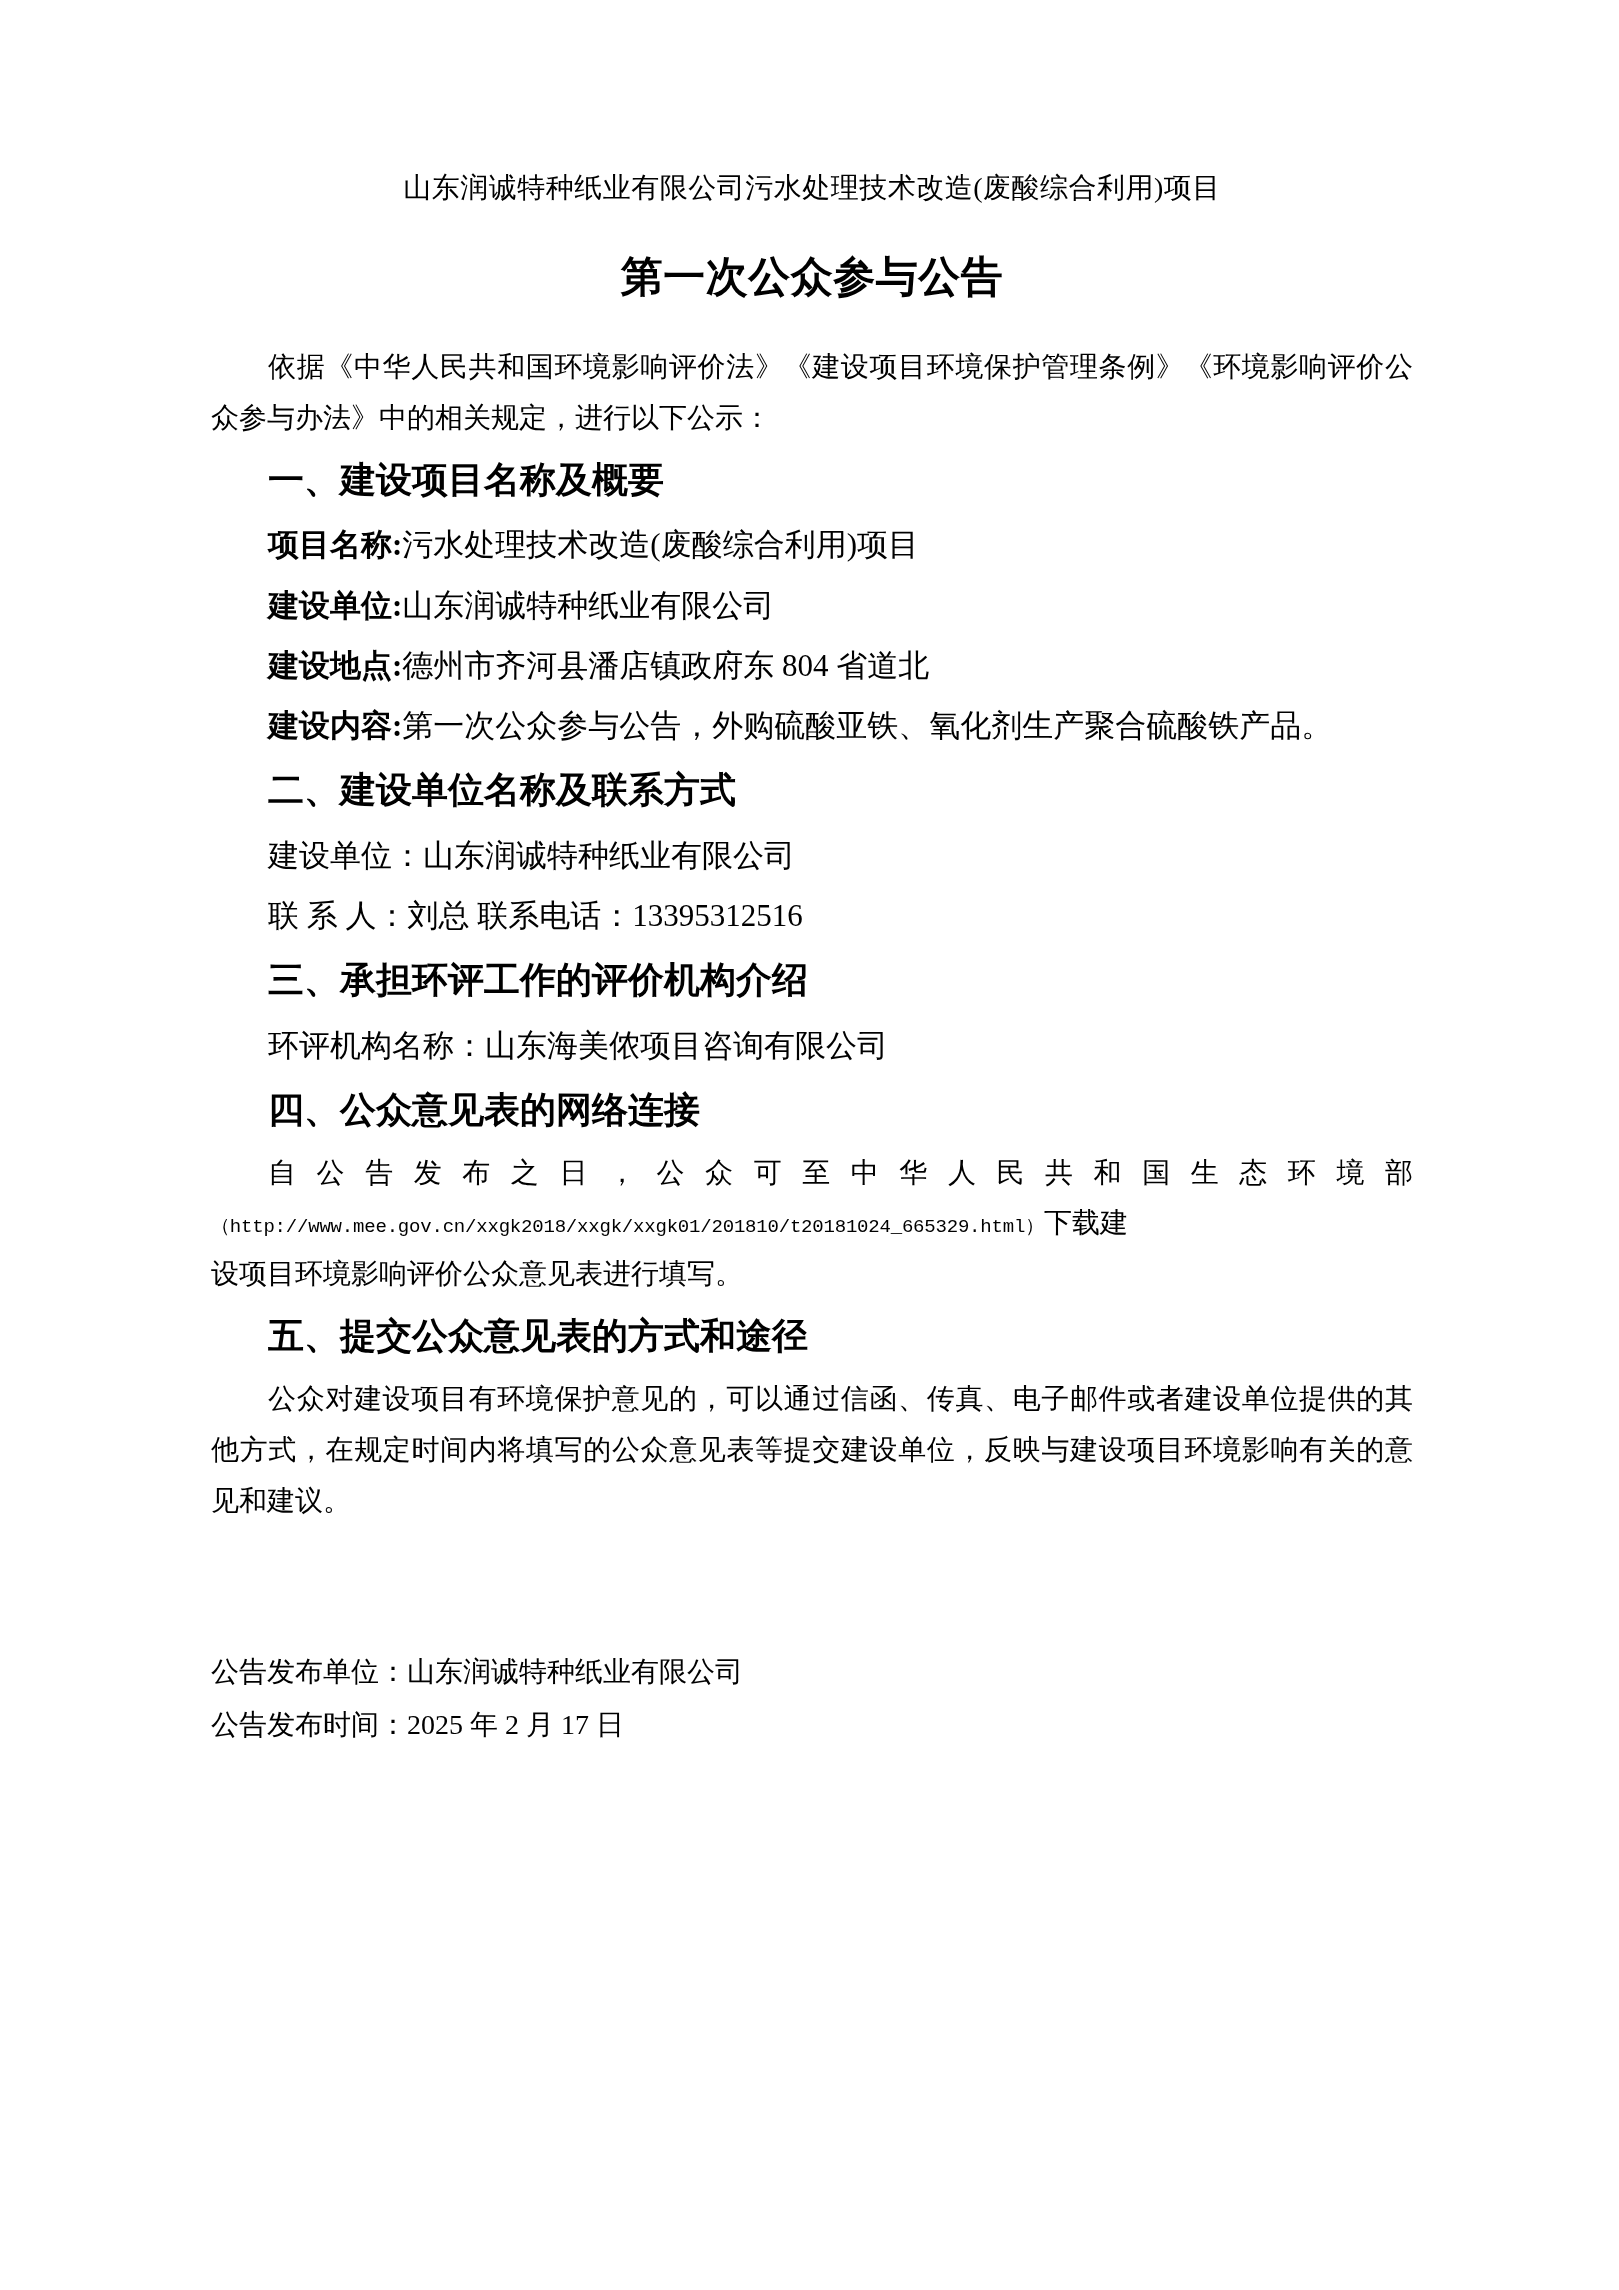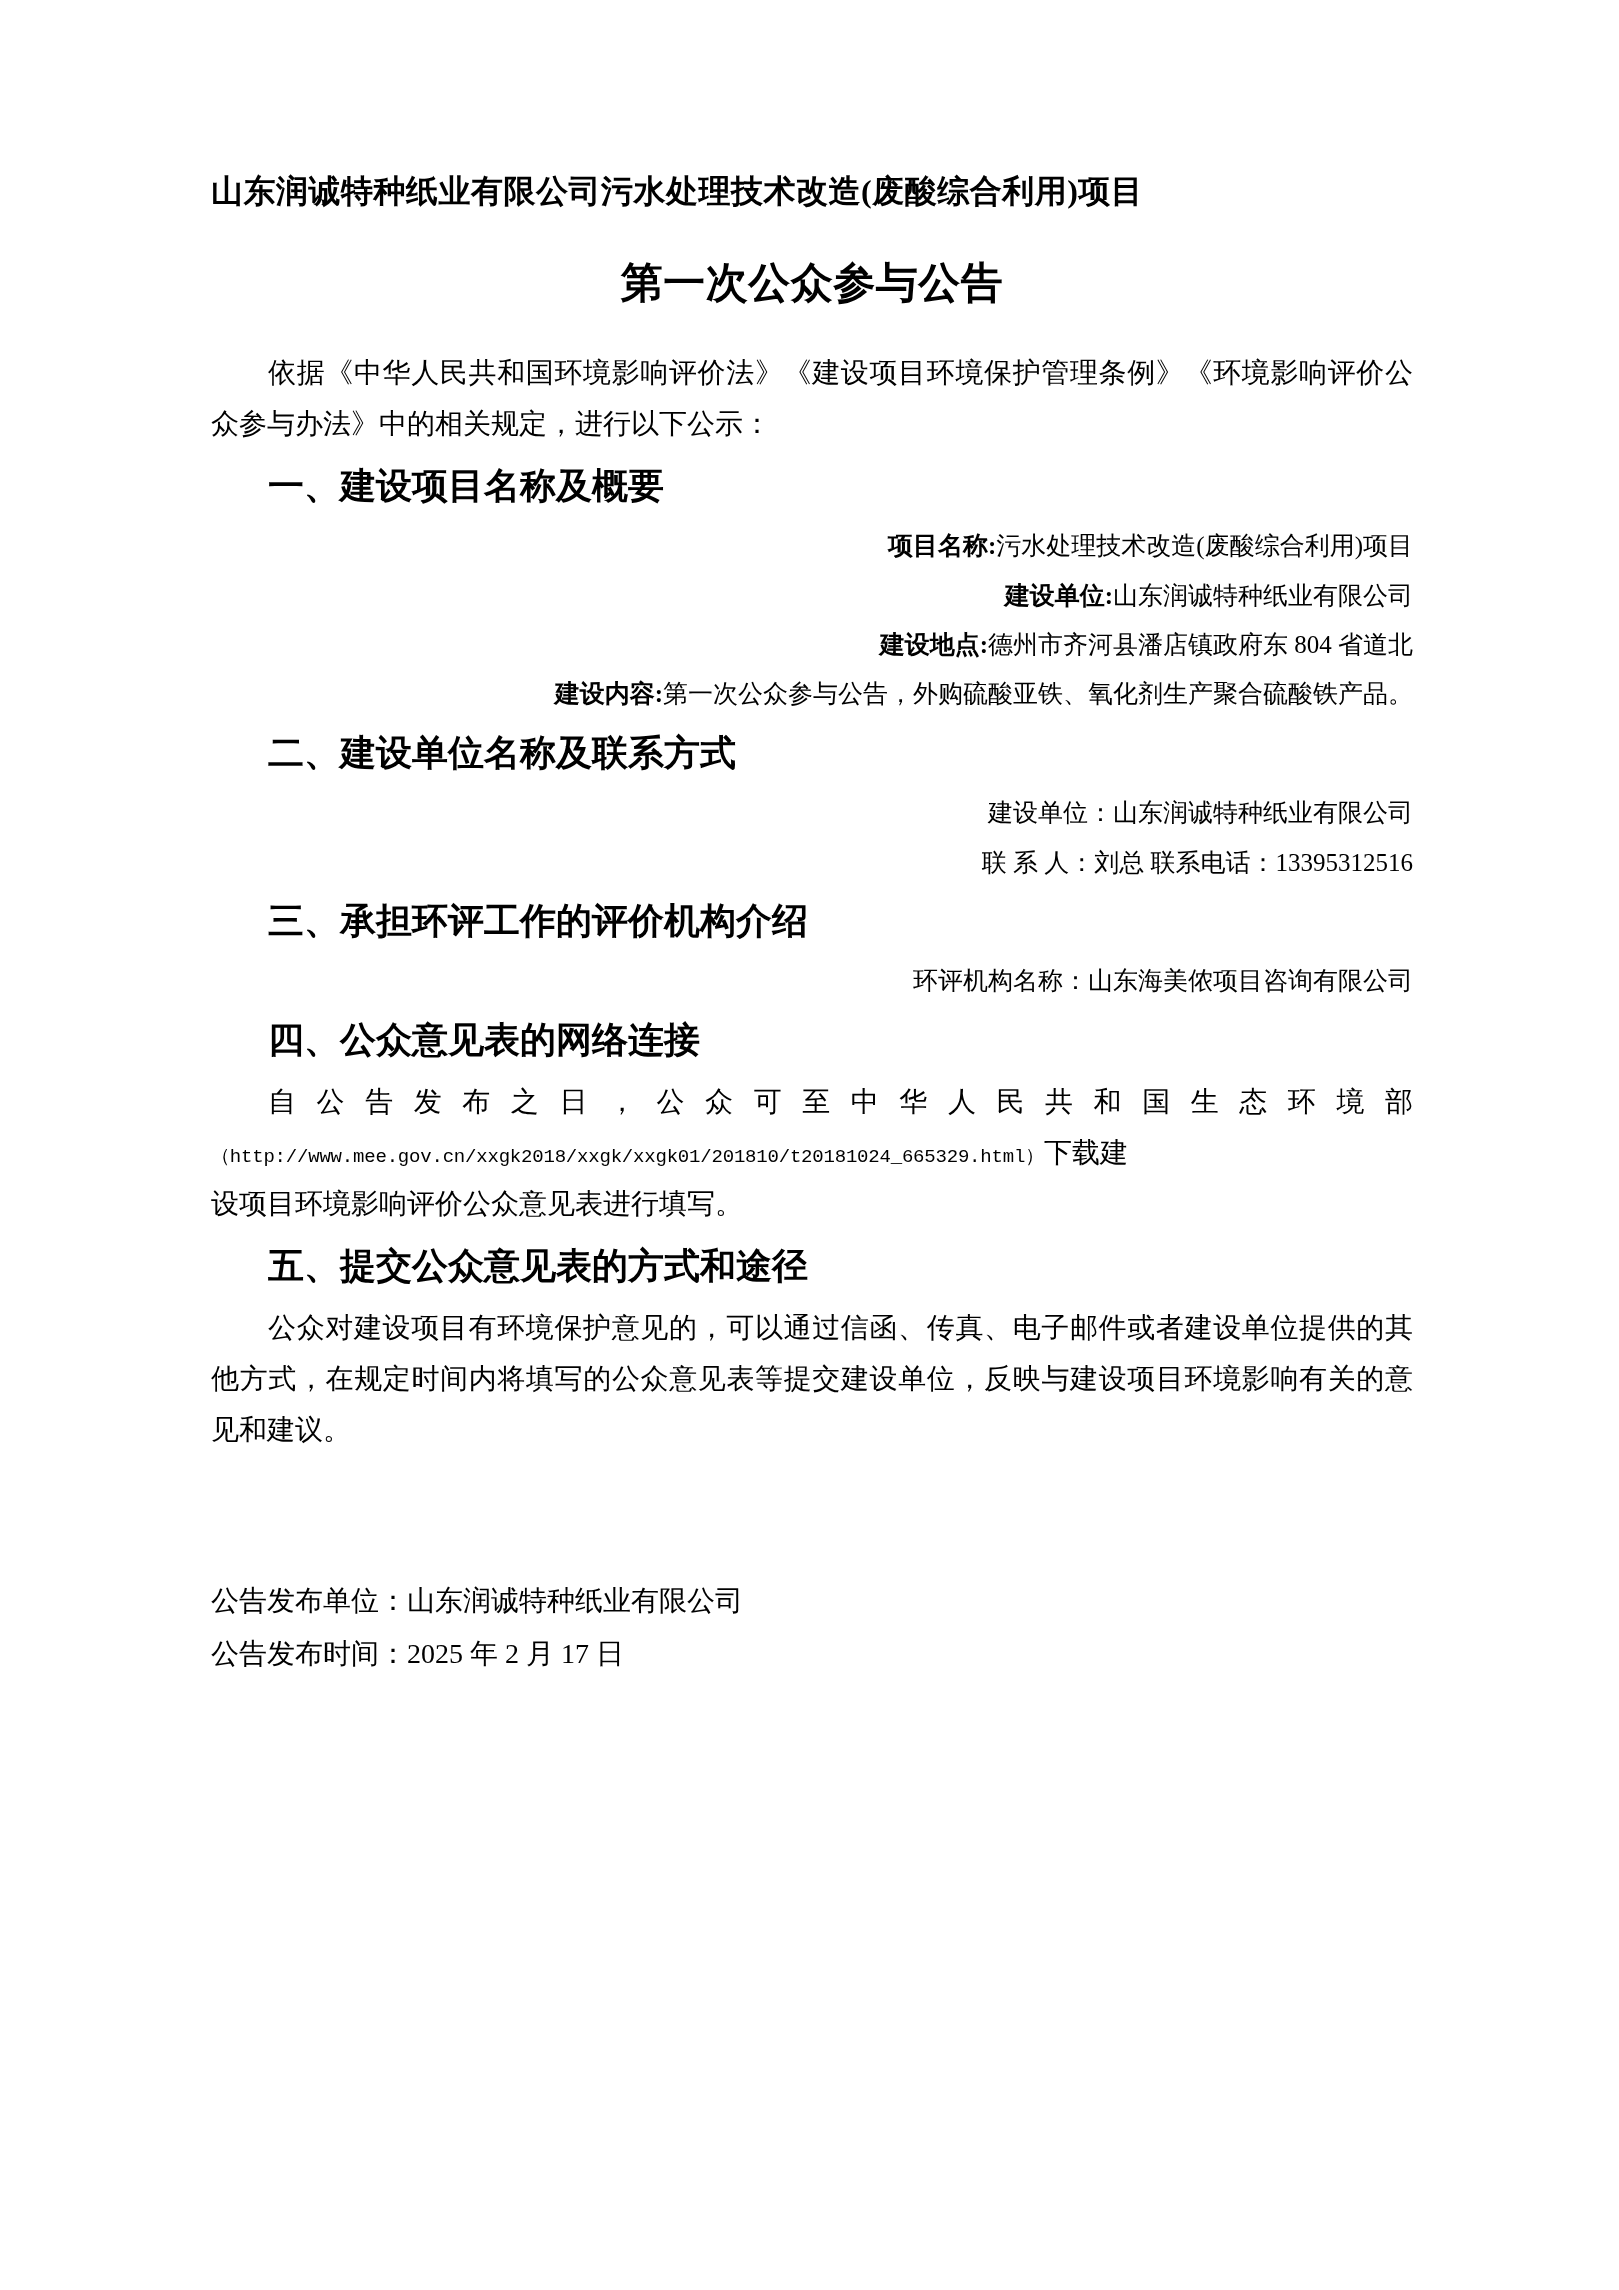"山东润诚特种纸业有限公司污水处理技术改造(废酸综合利用)项目" .doc-title { font-size: 32px -> 28px; font-weight: bold -> normal; text-align: none -> center }
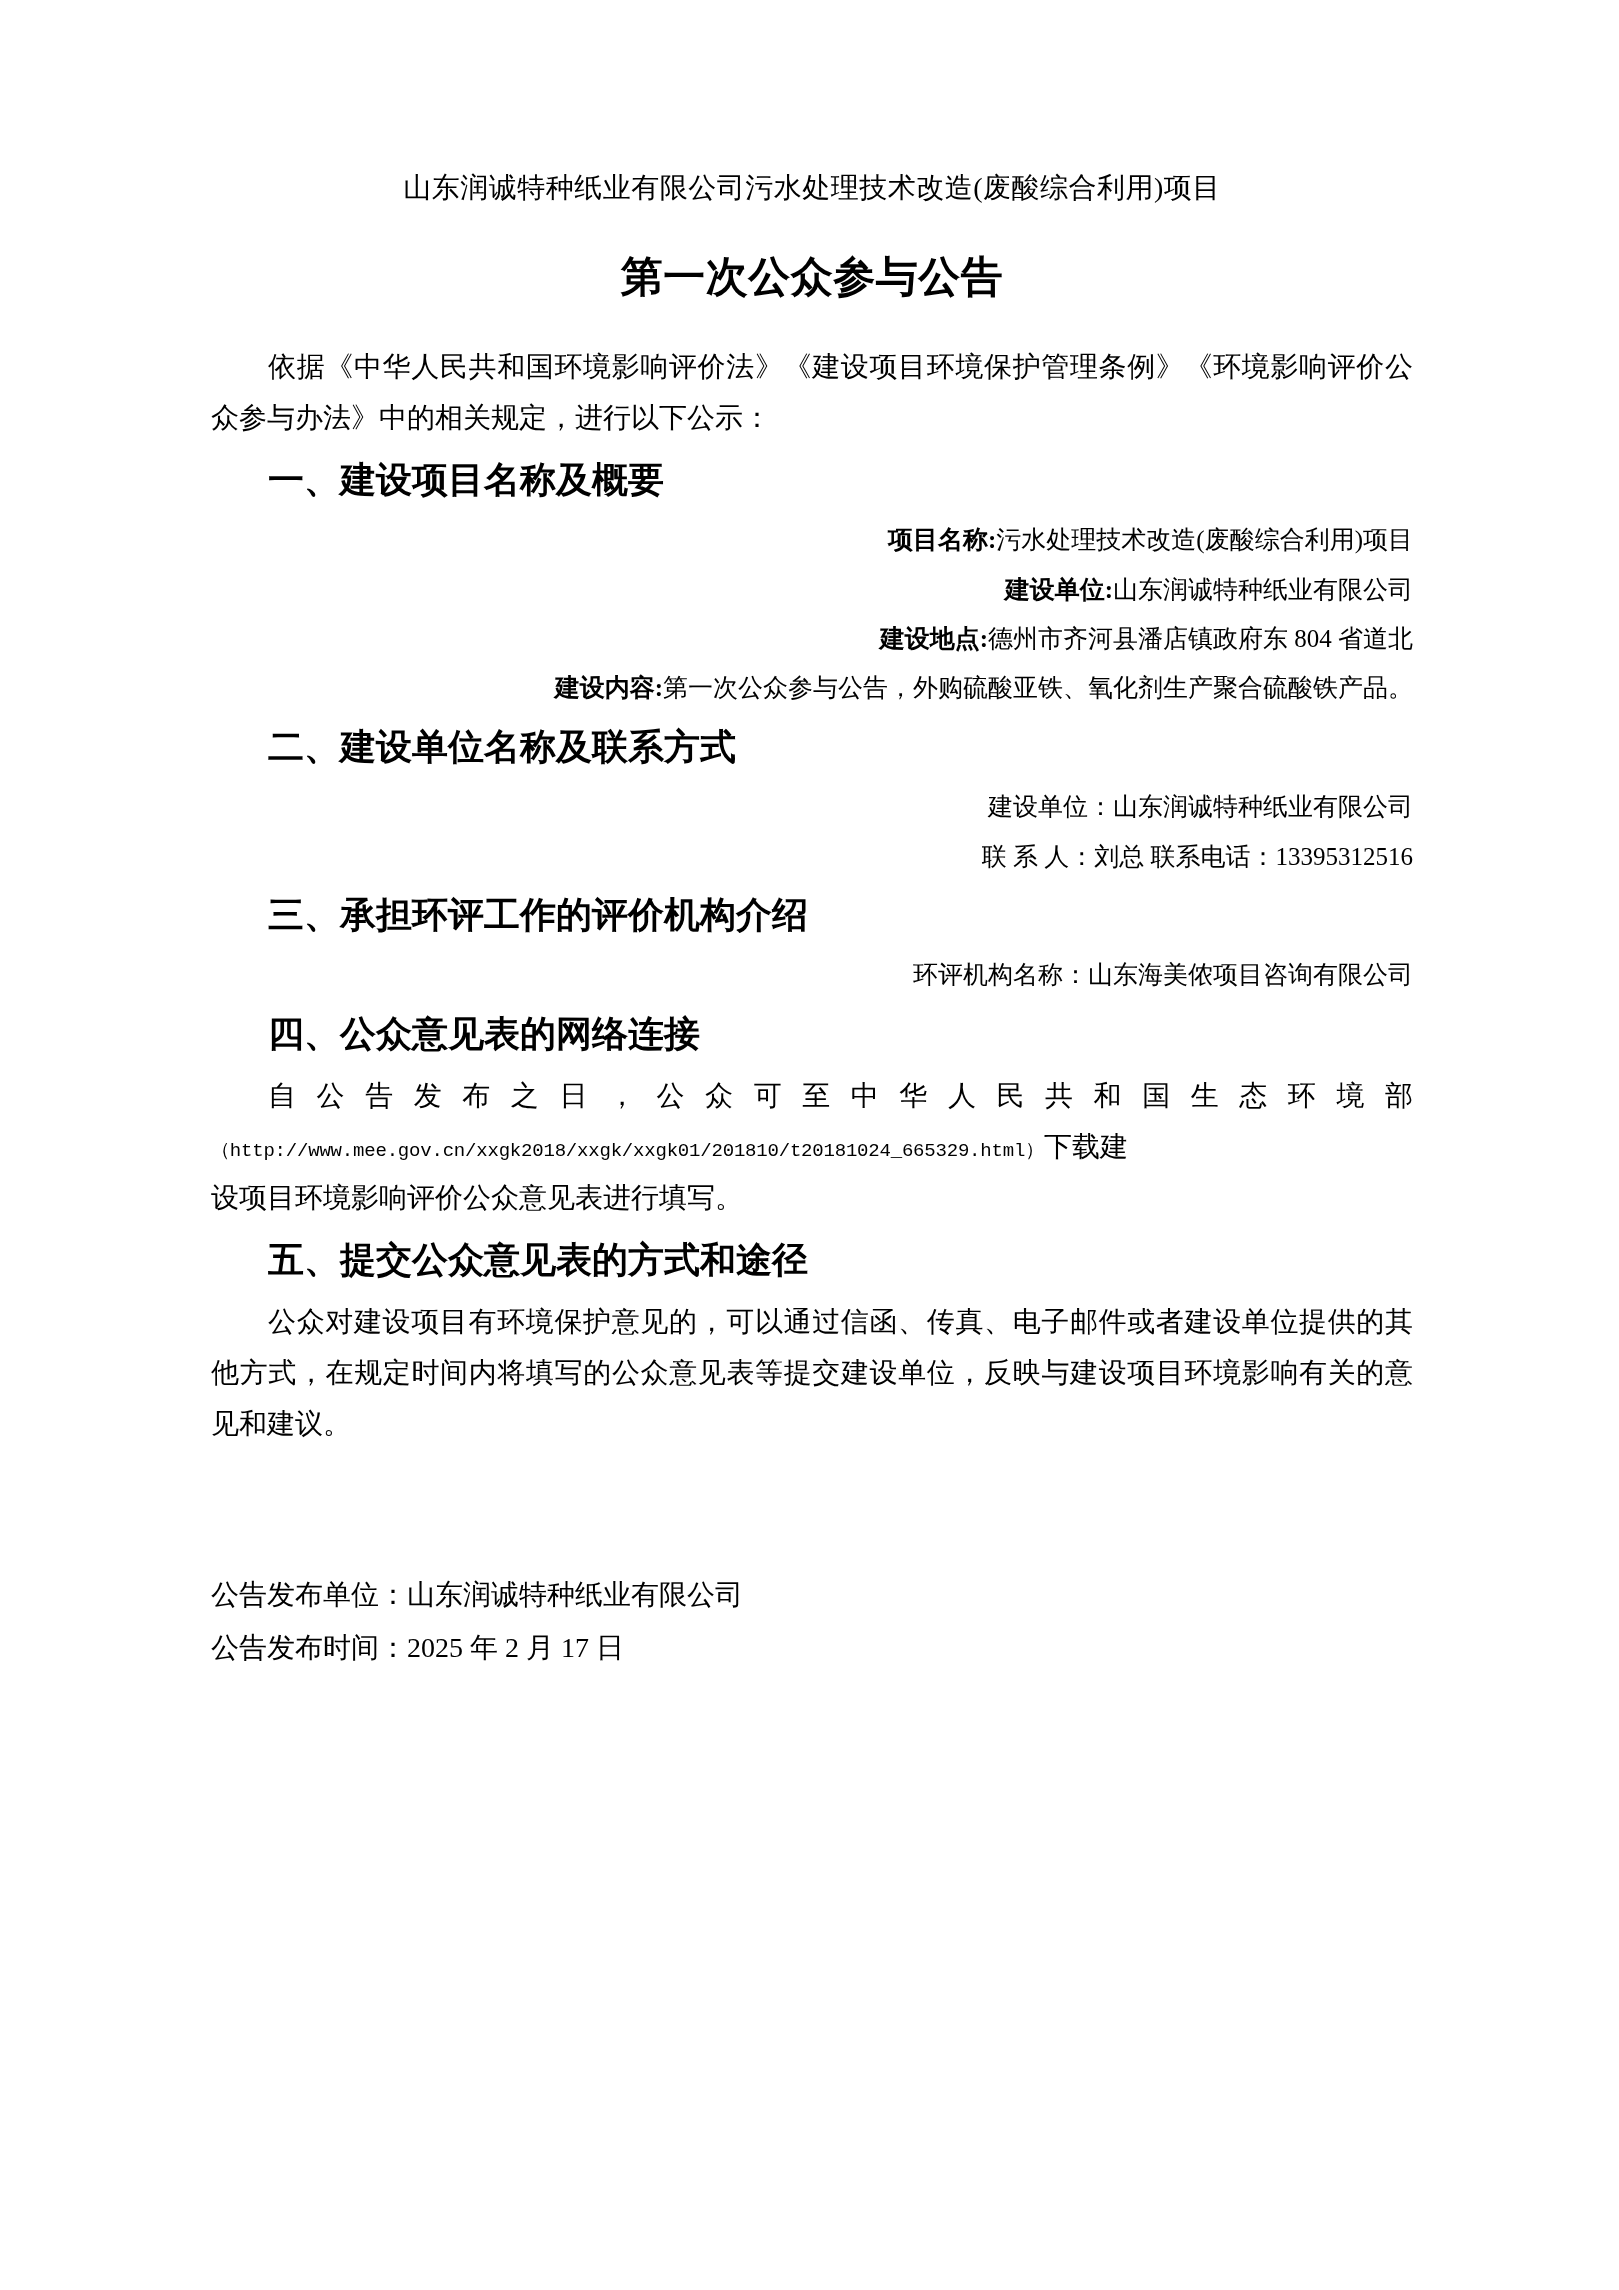"项目名称:污水处理技术改造(废酸综合利用)项目" .field-line { font-size: 25px -> 31px; text-align: right -> none }
